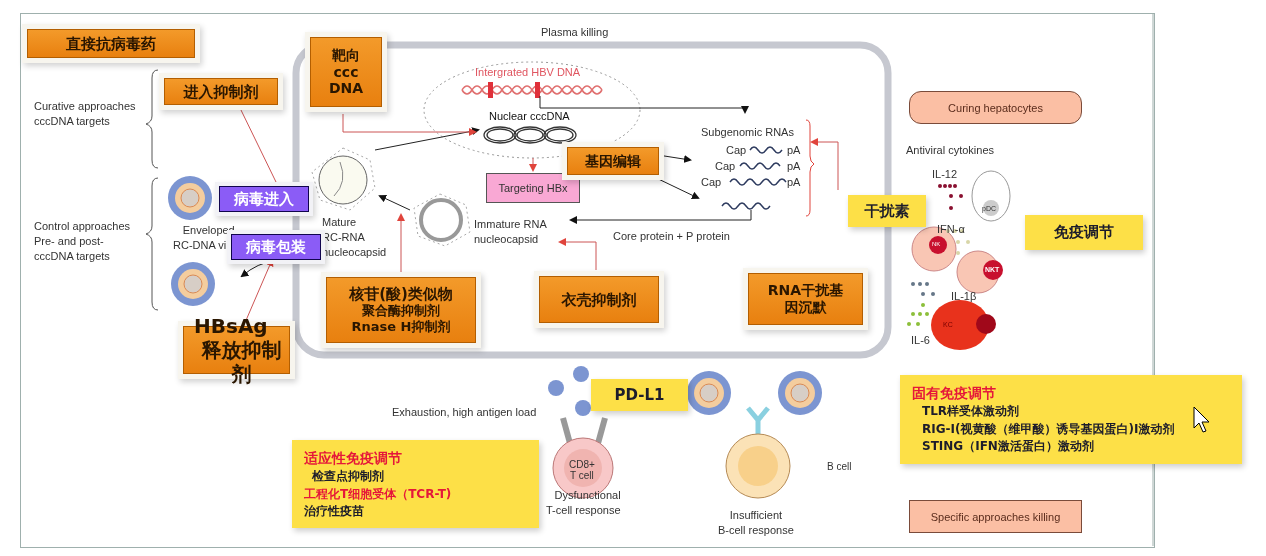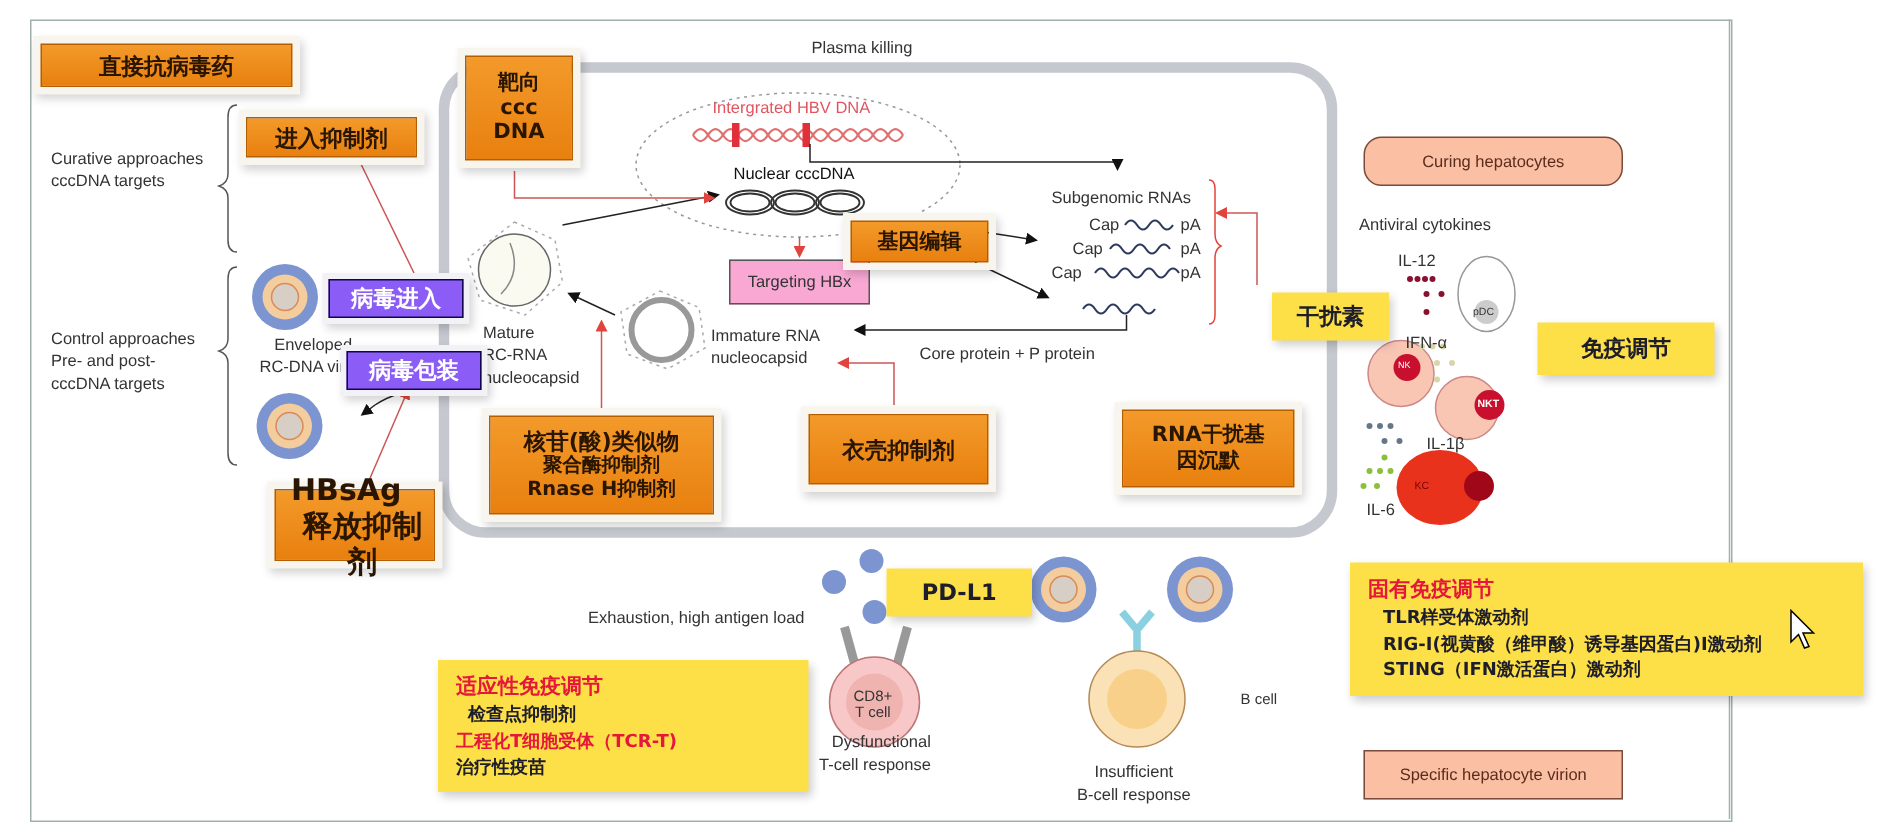"Specific hepatocyte virion" div.salmon { text: hepatocyte virion -> approaches killing }
